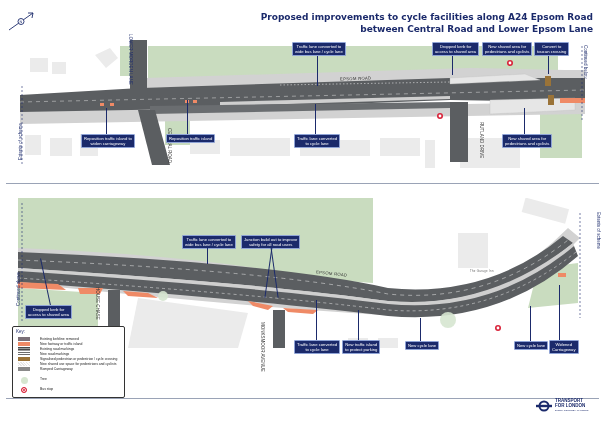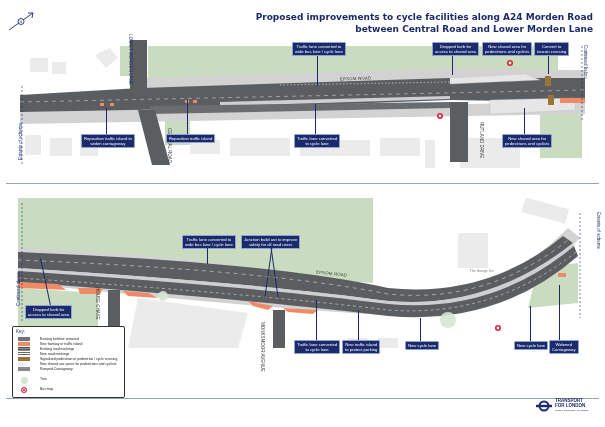"Proposed improvements to cycle" div { text: Morden -> Epsom }
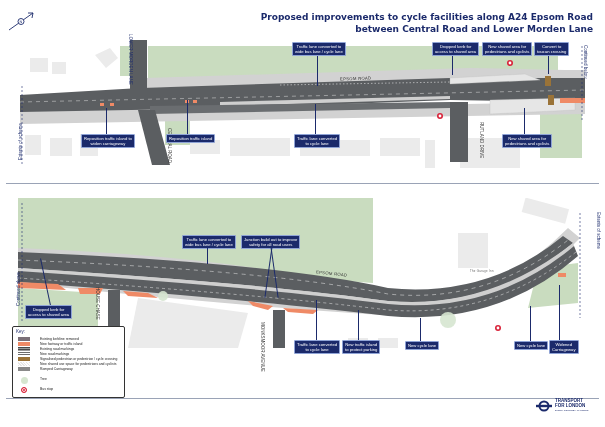"between Central Road and Lower" div { text: Morden -> Epsom }
